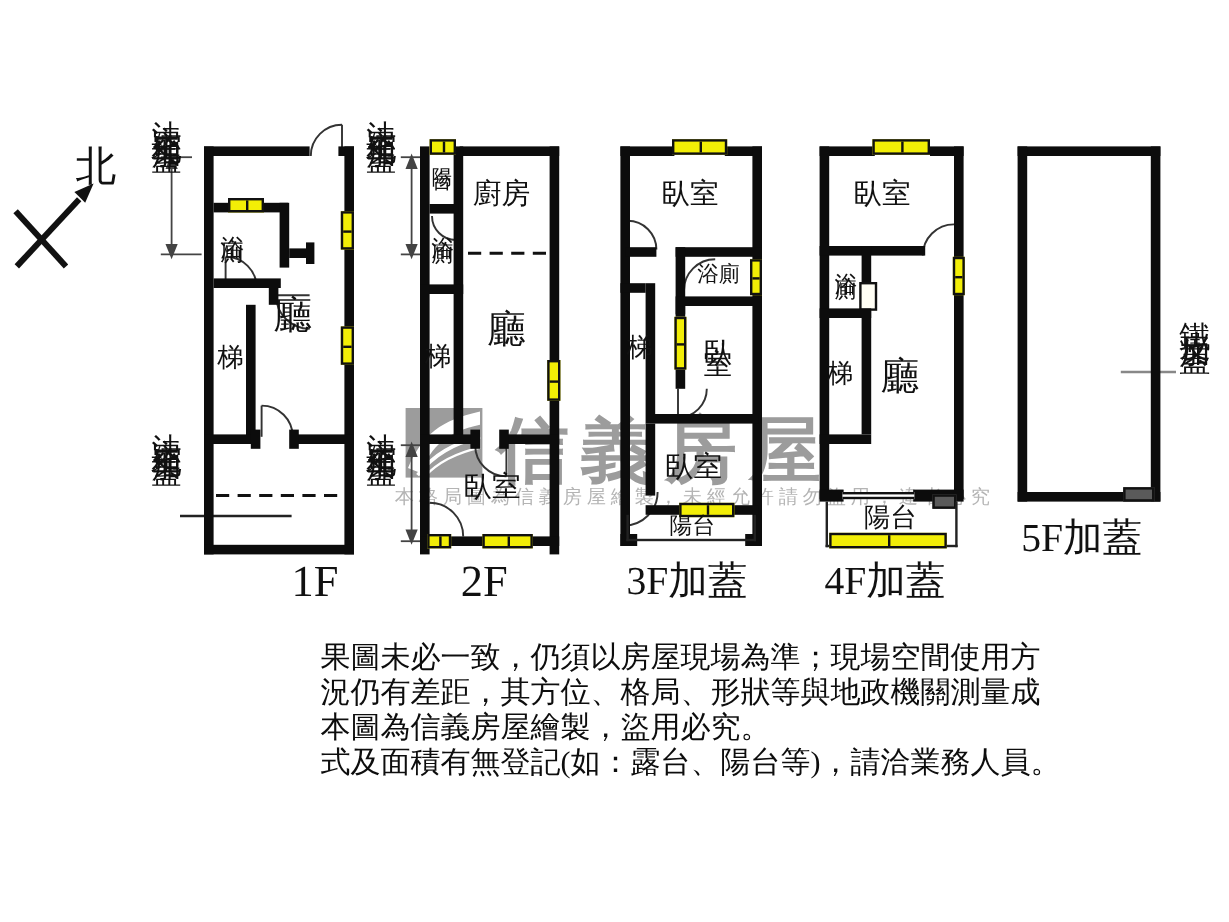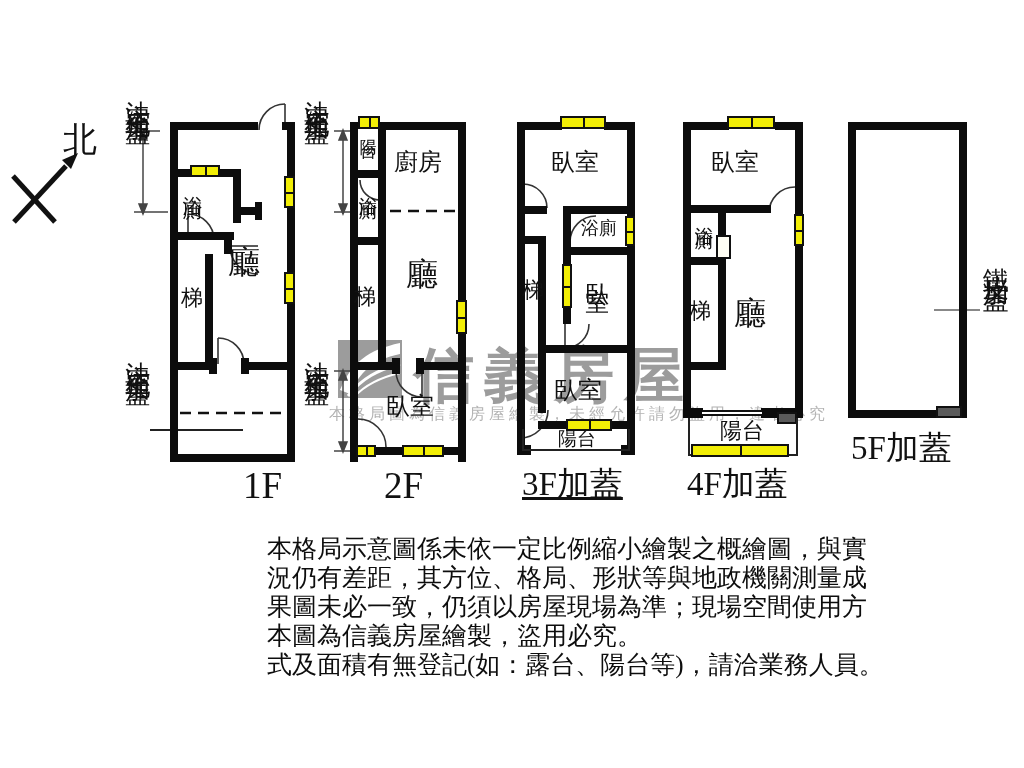"3F加蓋" div.floorname { text-decoration: underline -> none }
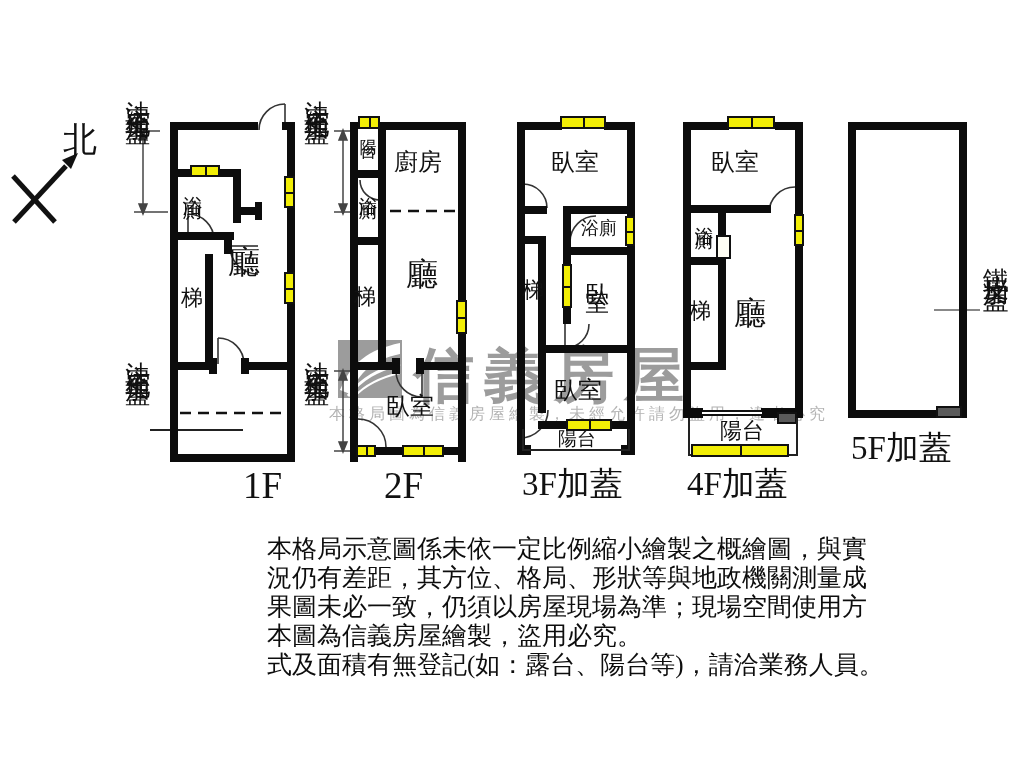"本格局示意圖係未依一定比例縮小繪製之概繪圖，與實" div { html: <div>本格局示意圖係未依一定比例縮小繪製之概繪圖，與實</div> -> none }
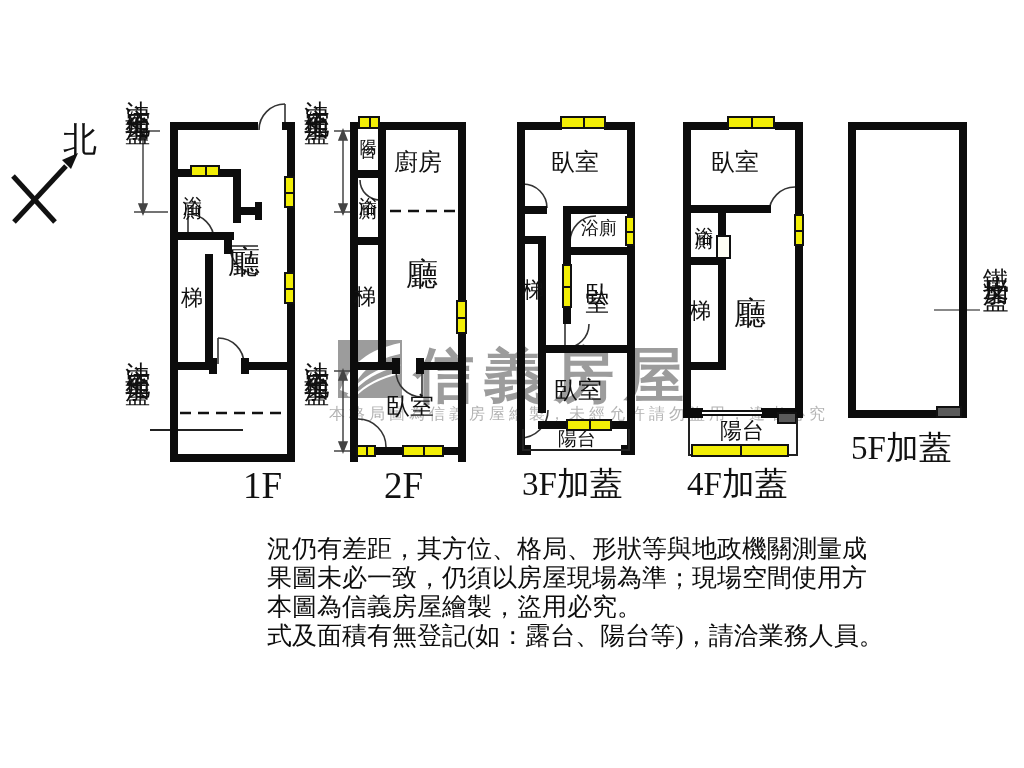"況仍有差距，其方位、格局、形狀等與地政機關測量成" div { order: before "果圖未必一致，仍須以房屋現場為準；現場空間使用方" -> after "果圖未必一致，仍須以房屋現場為準；現場空間使用方" }
